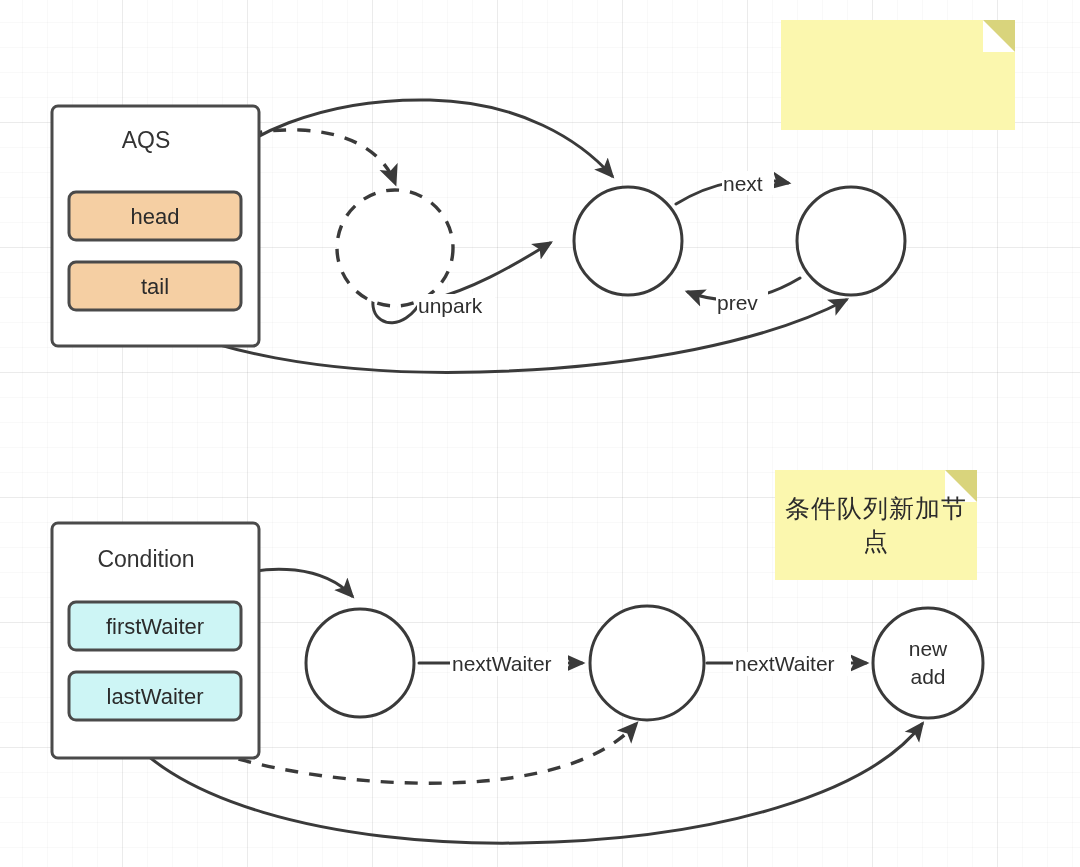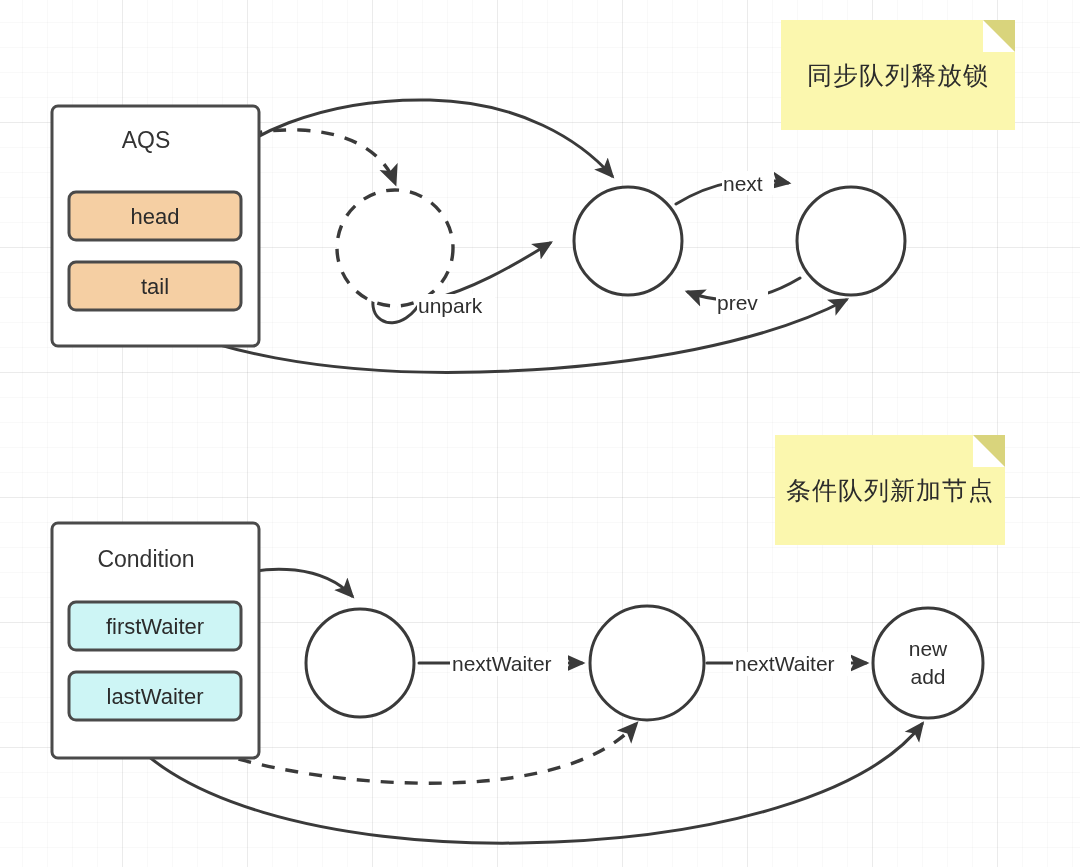"同步队列释放锁" div.note-text { html: <div>同步队列释放锁</div> -> none }
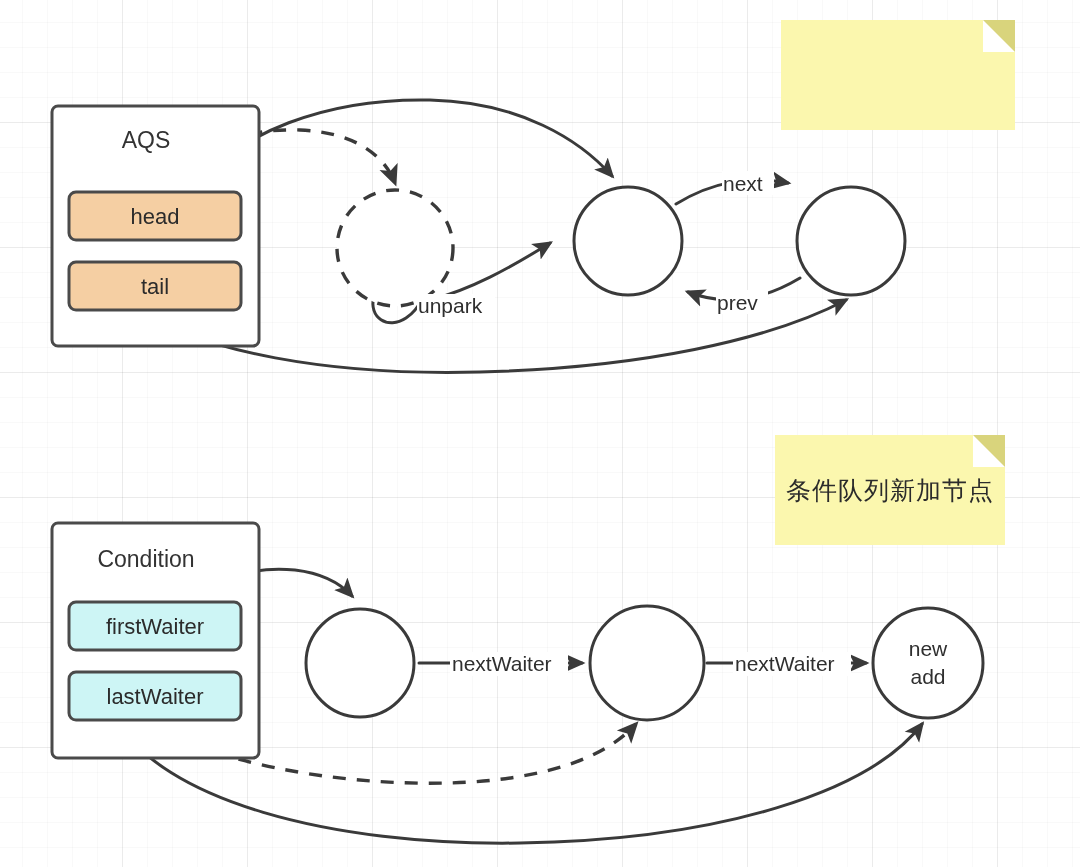"条件队列新加节点" div.note { top: 435px -> 470px; width: 230px -> 202px }
